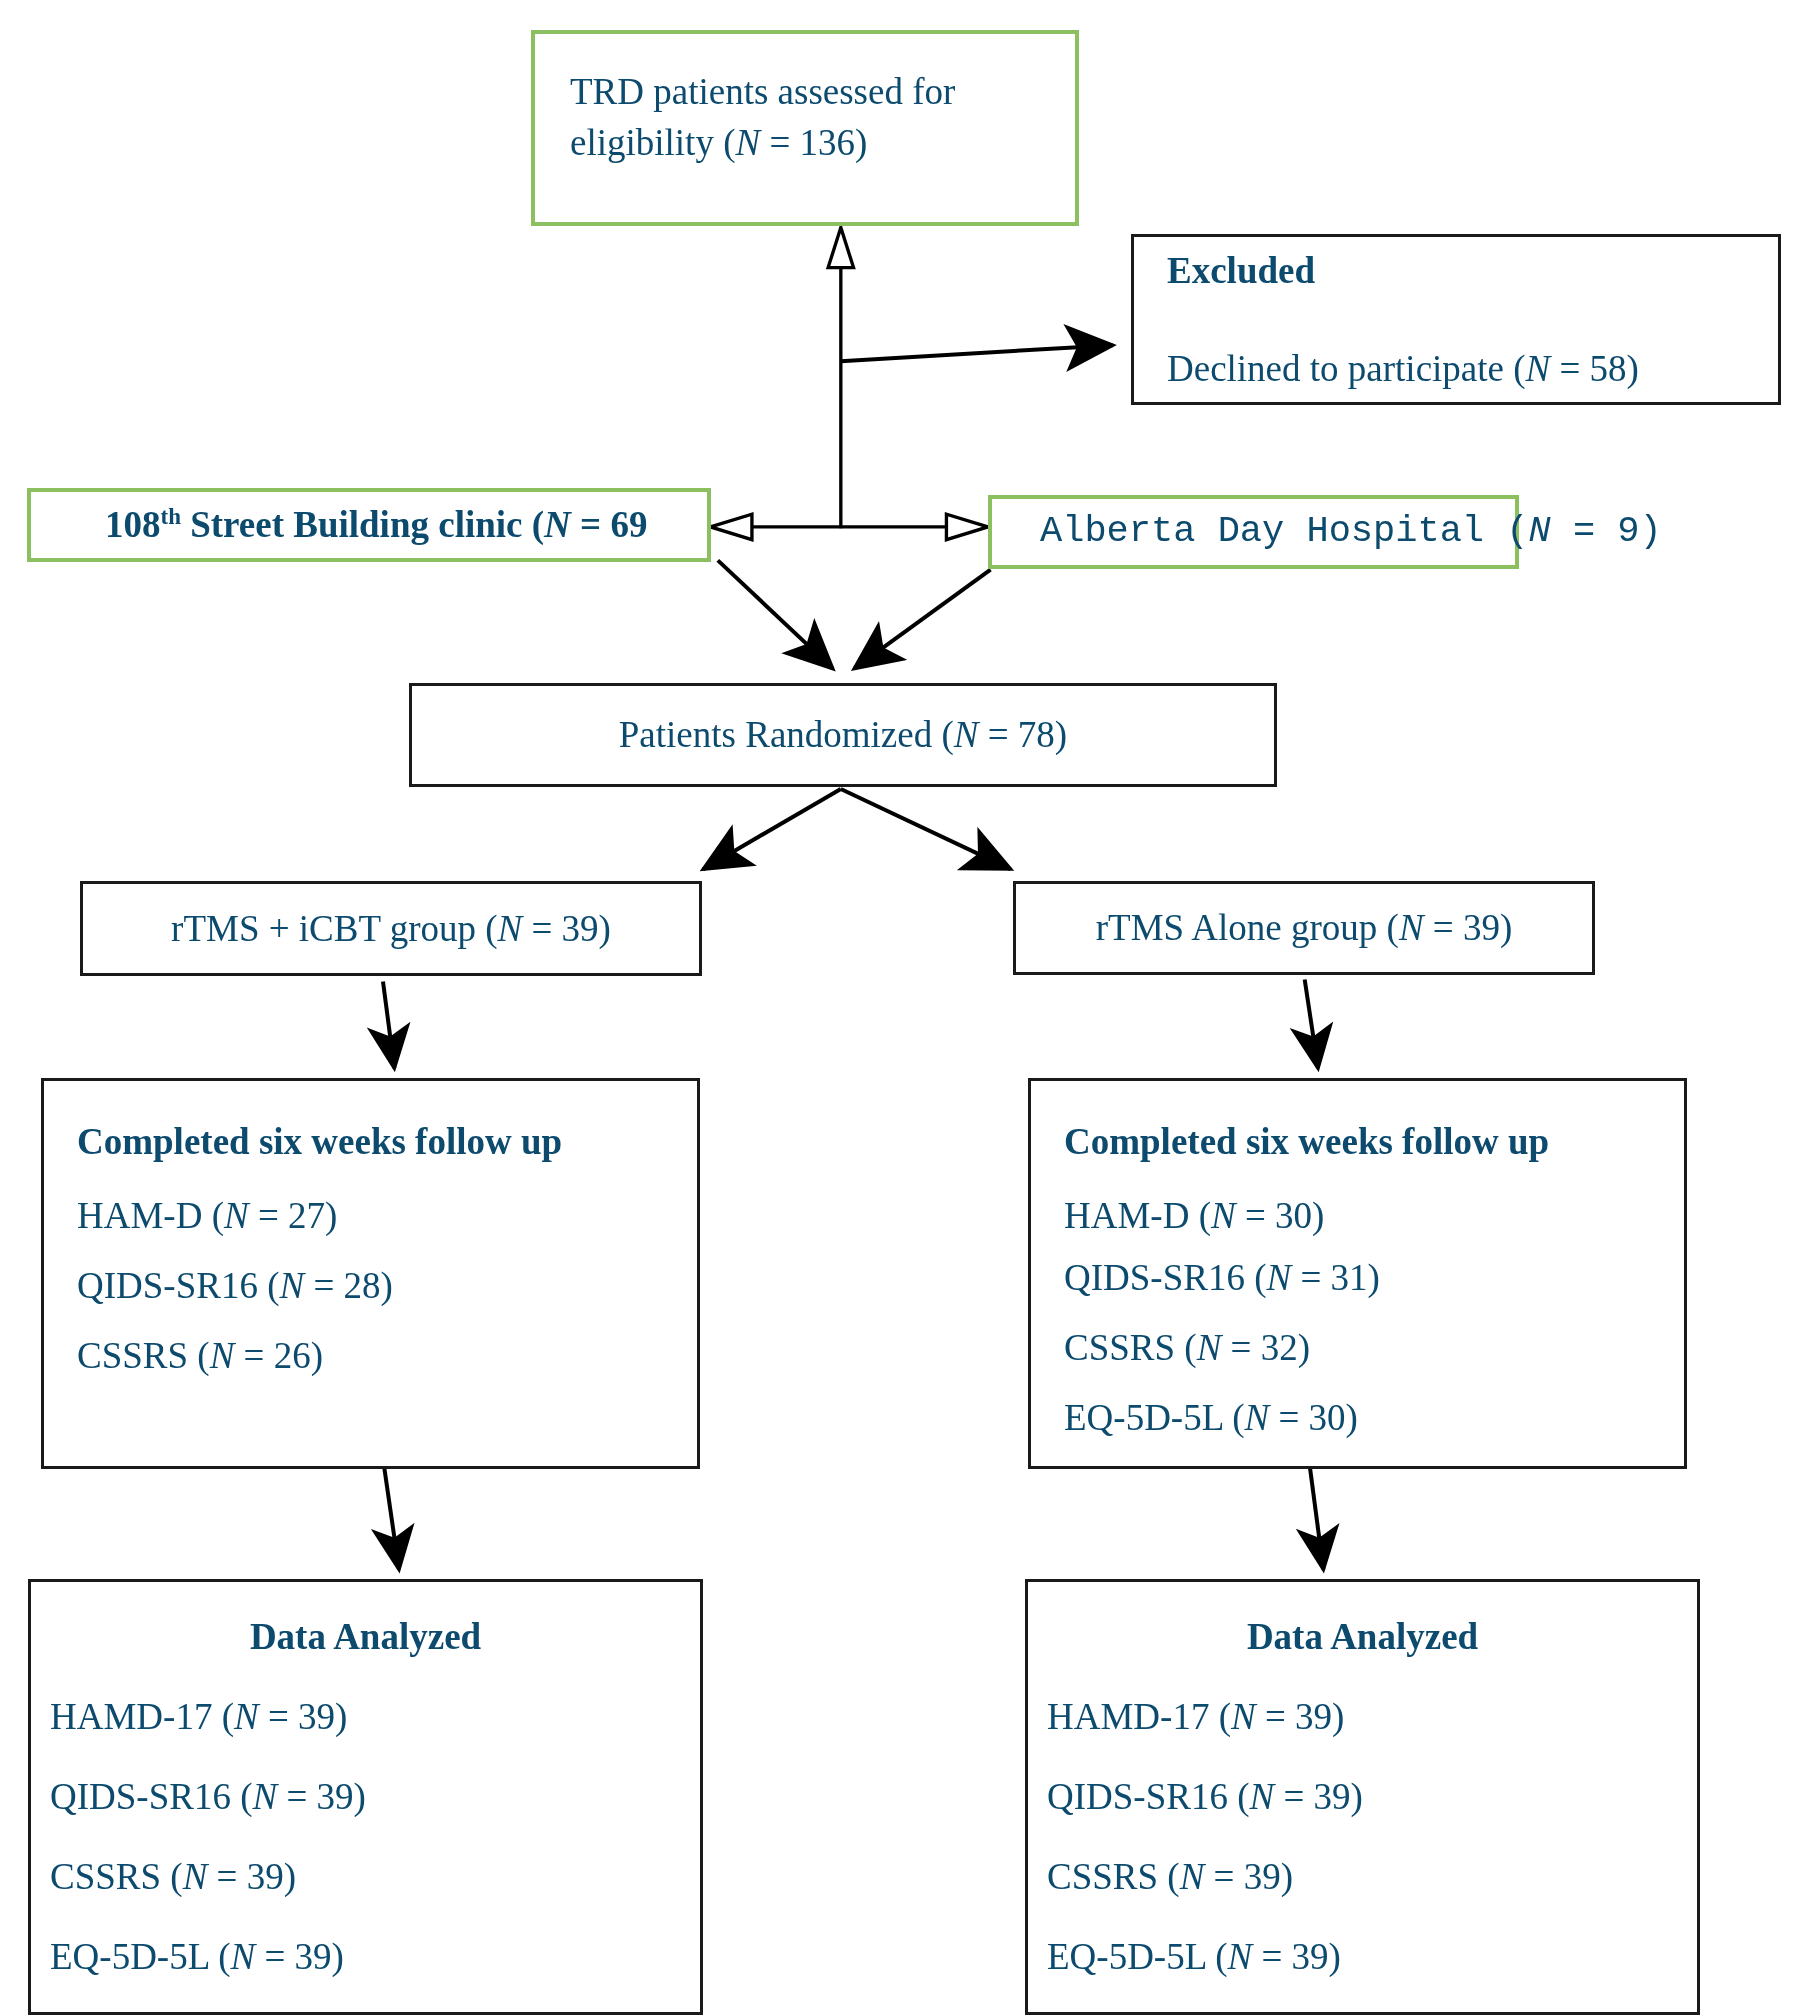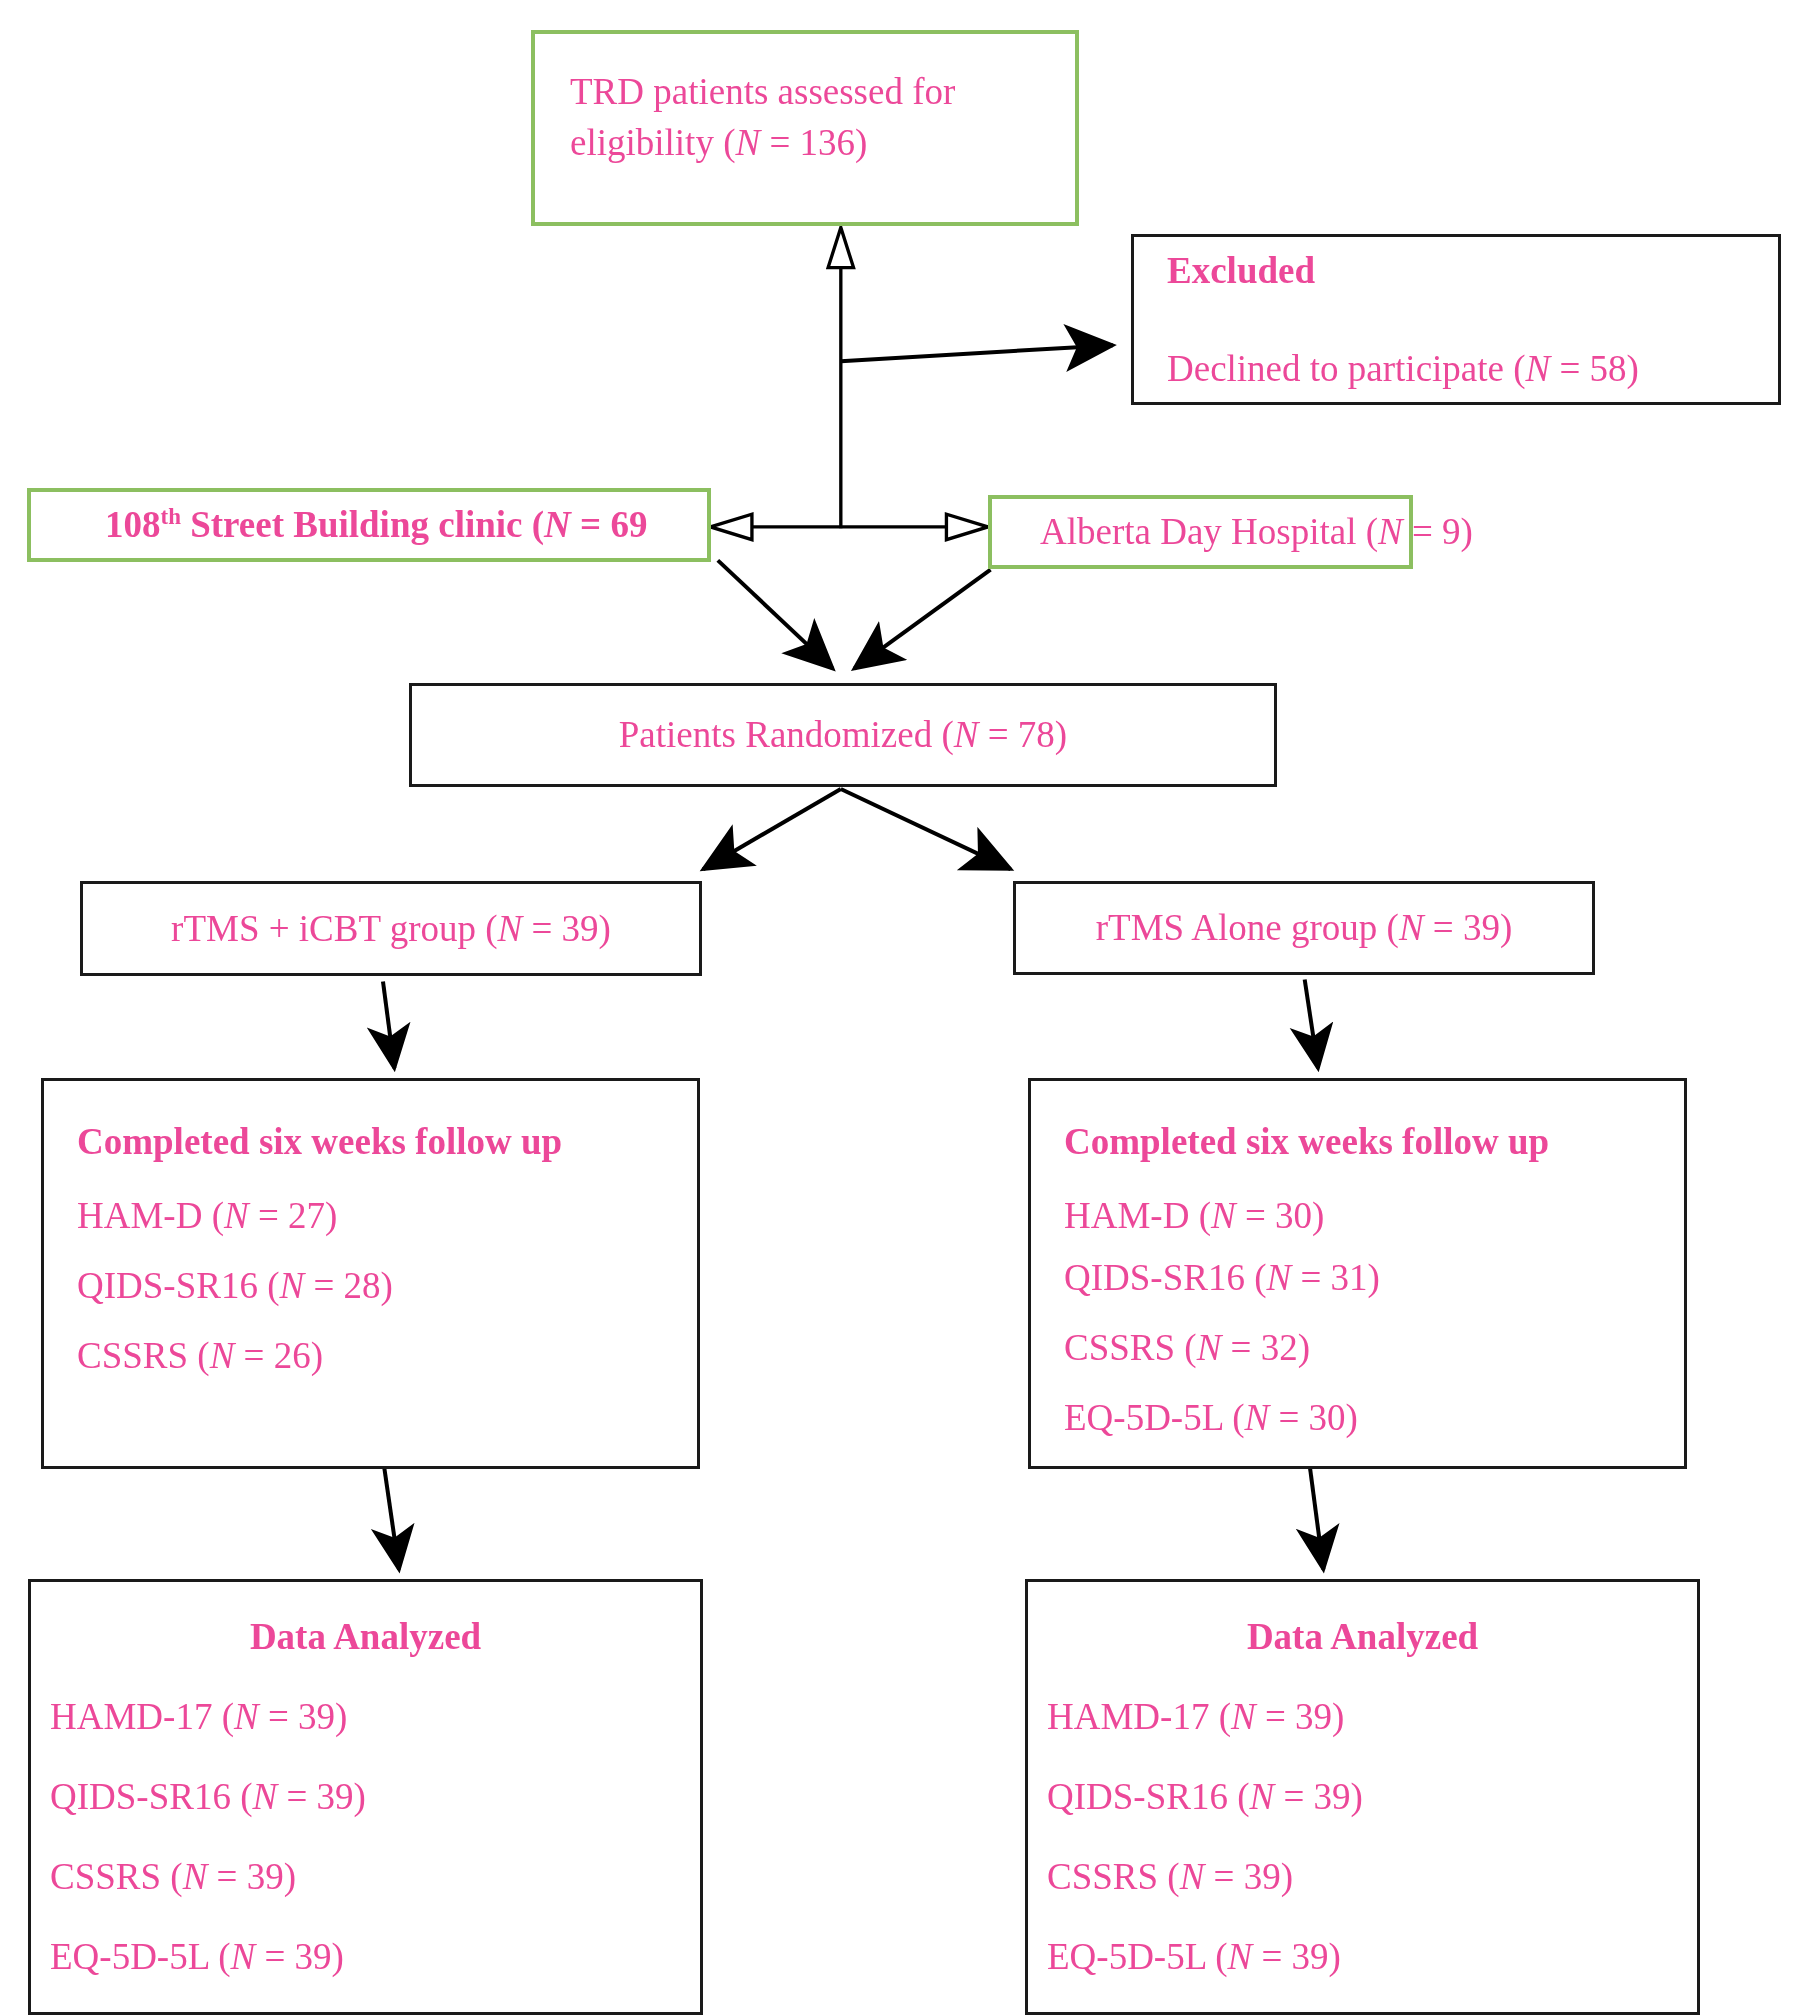"TRD patients assessed for" .line { color: #ec4899 -> #0c4a6e }
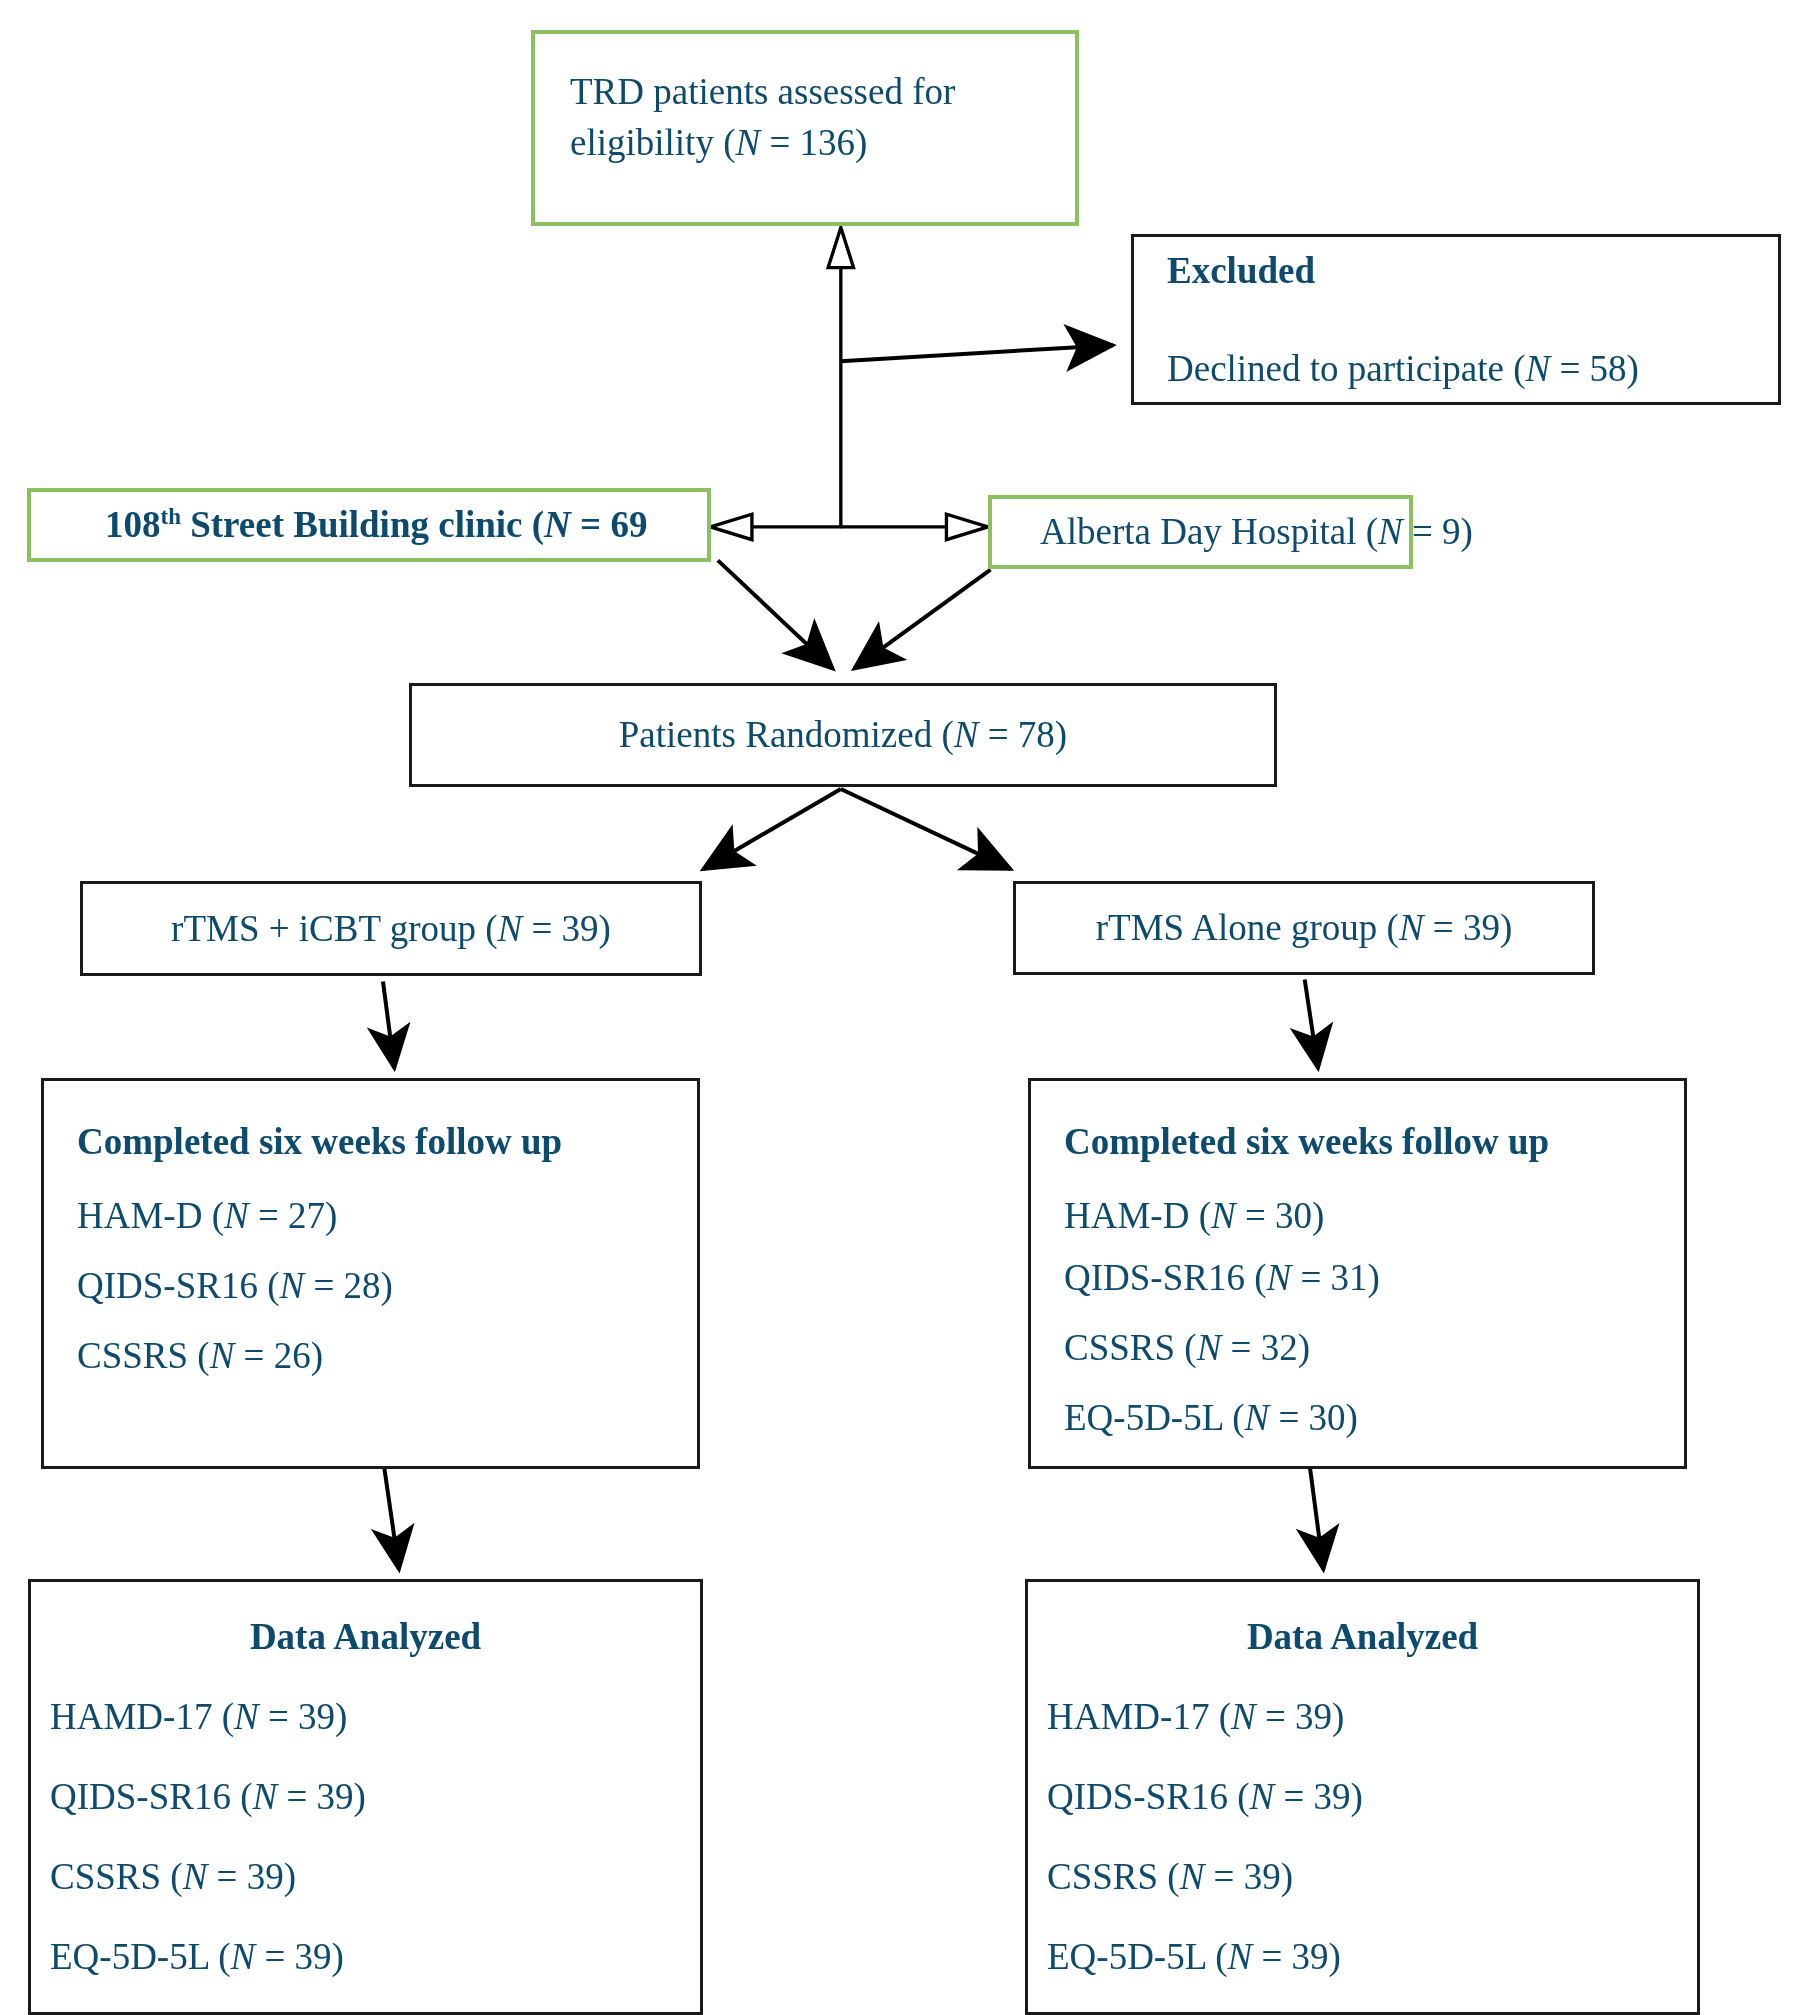"Alberta Day Hospital (N =" div.box { font-family: none -> Liberation Mono, monospace; width: 425px -> 531px }
